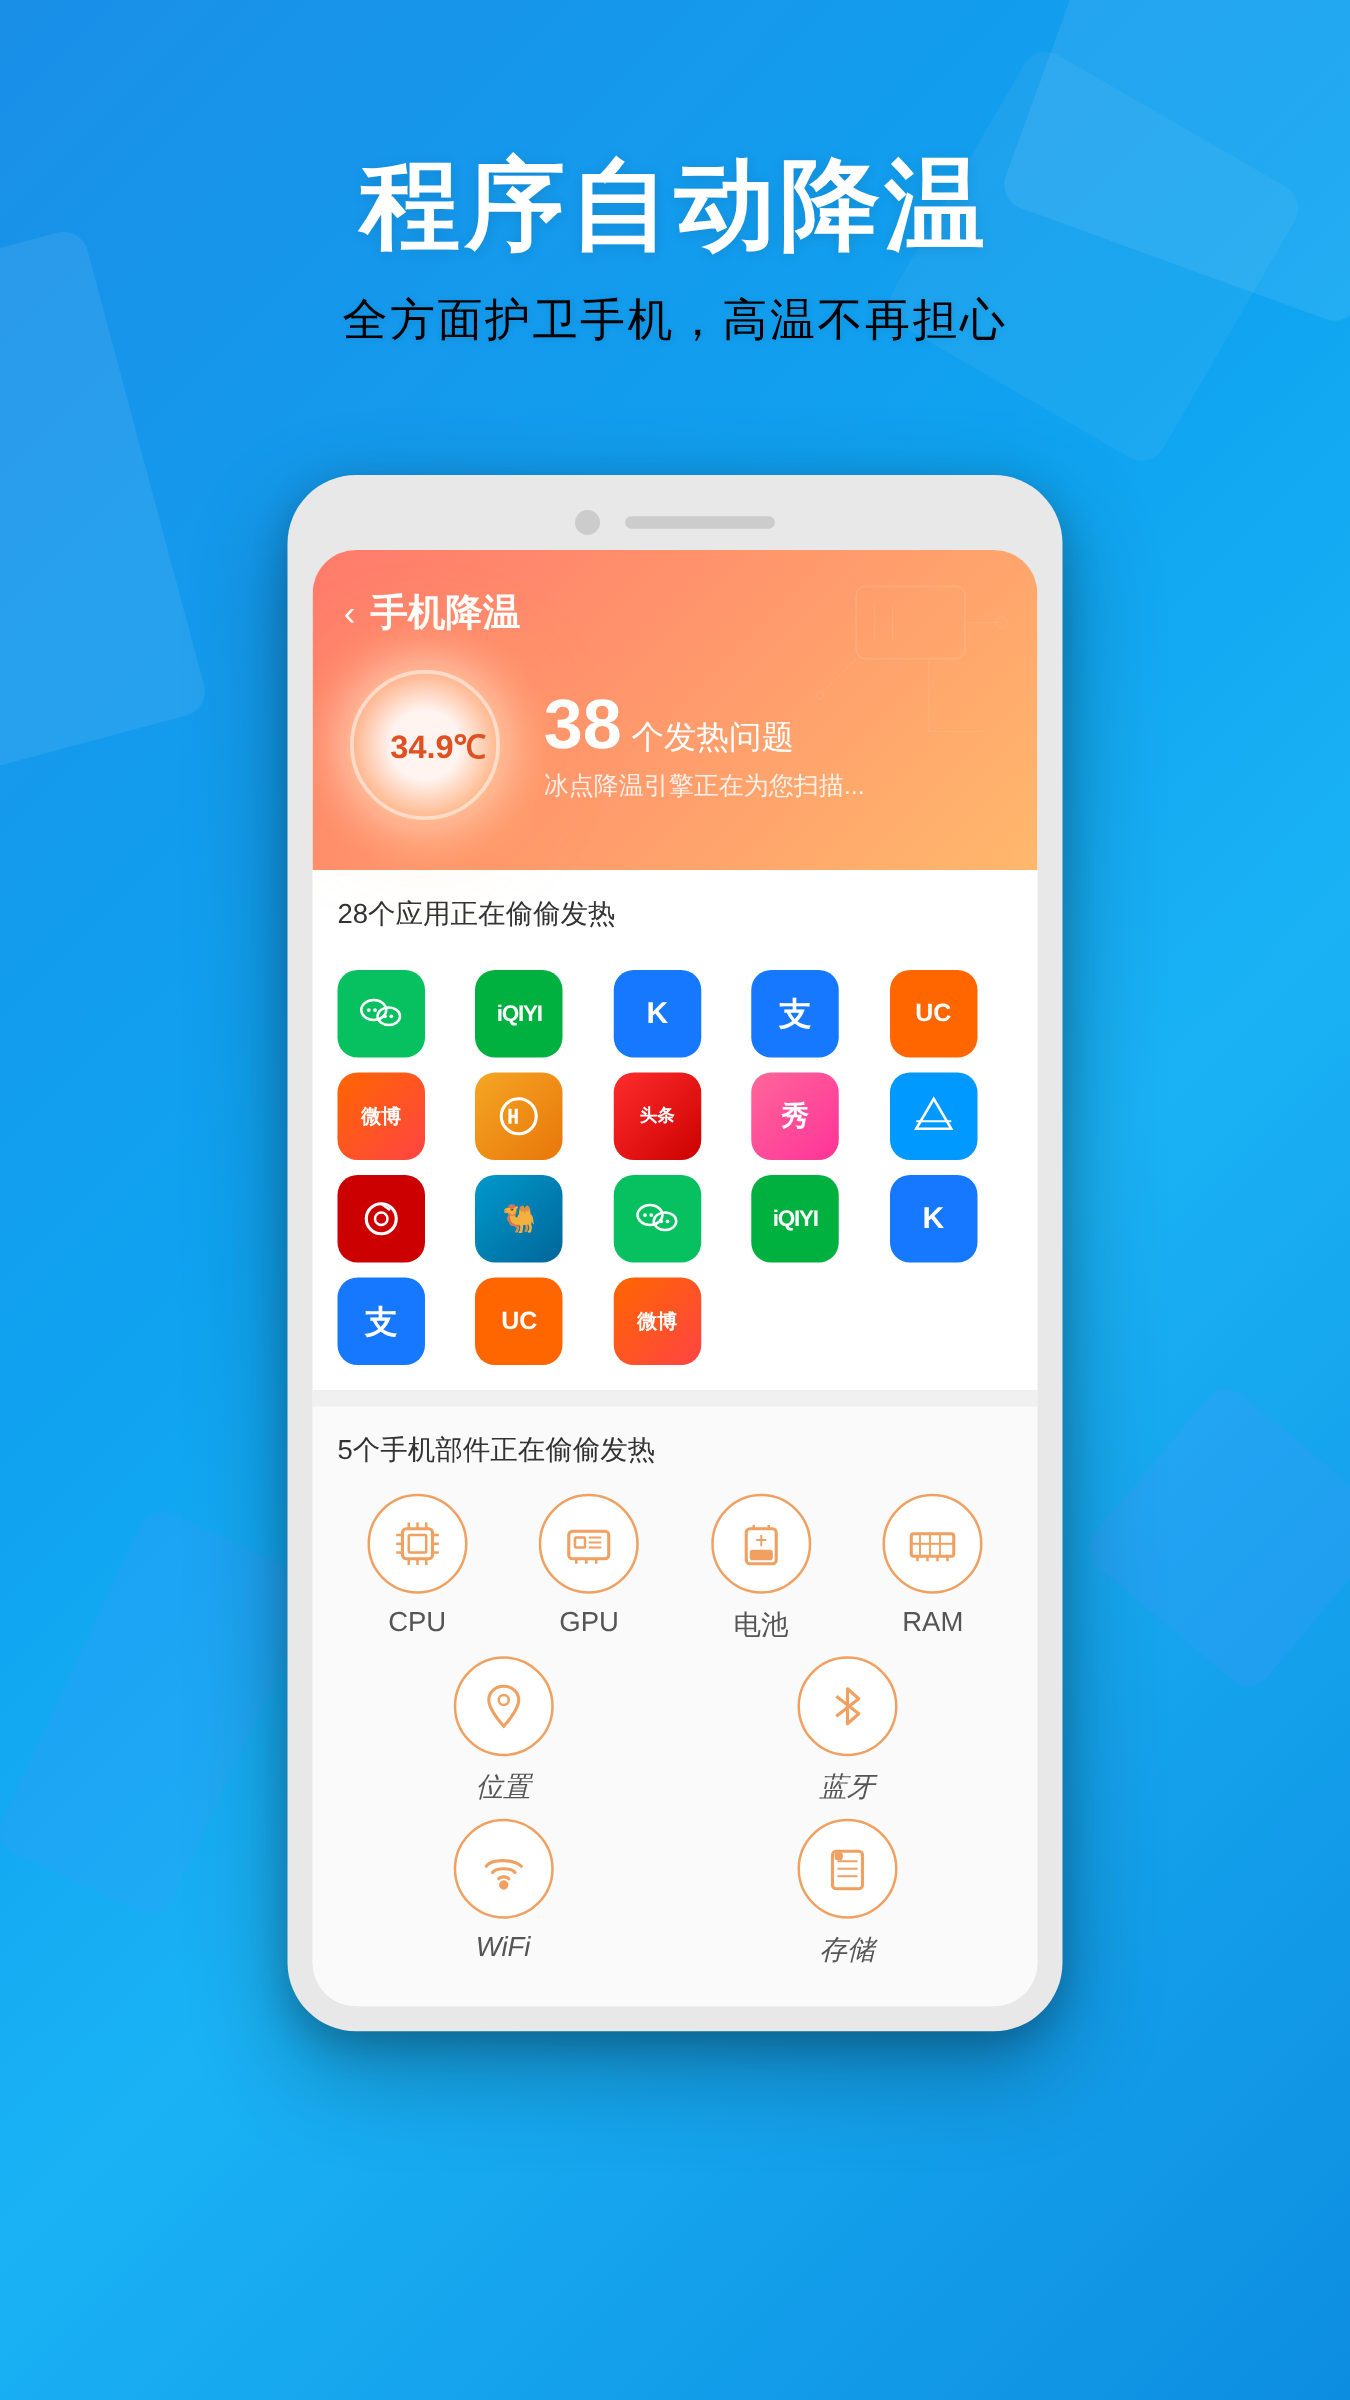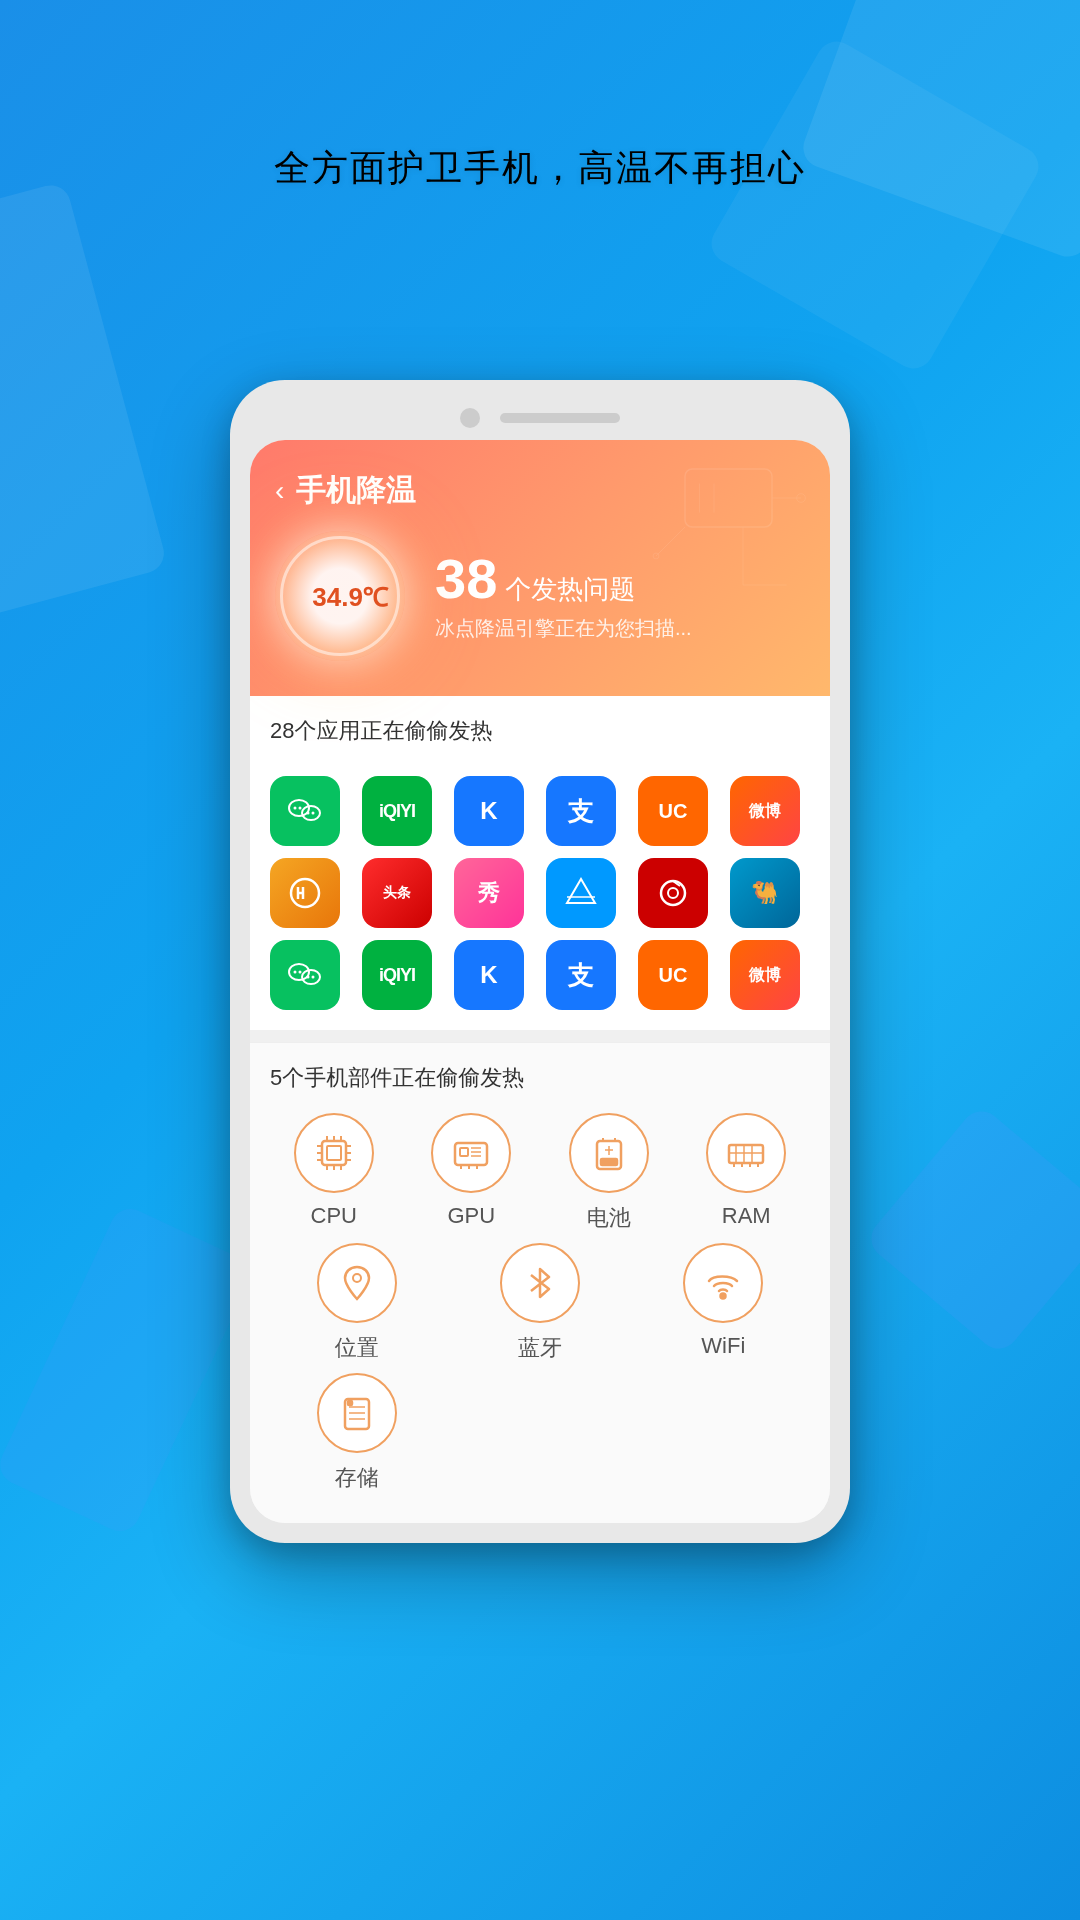"程序自动降温" div.main-title { html: none -> <div>程序自动降温</div> }
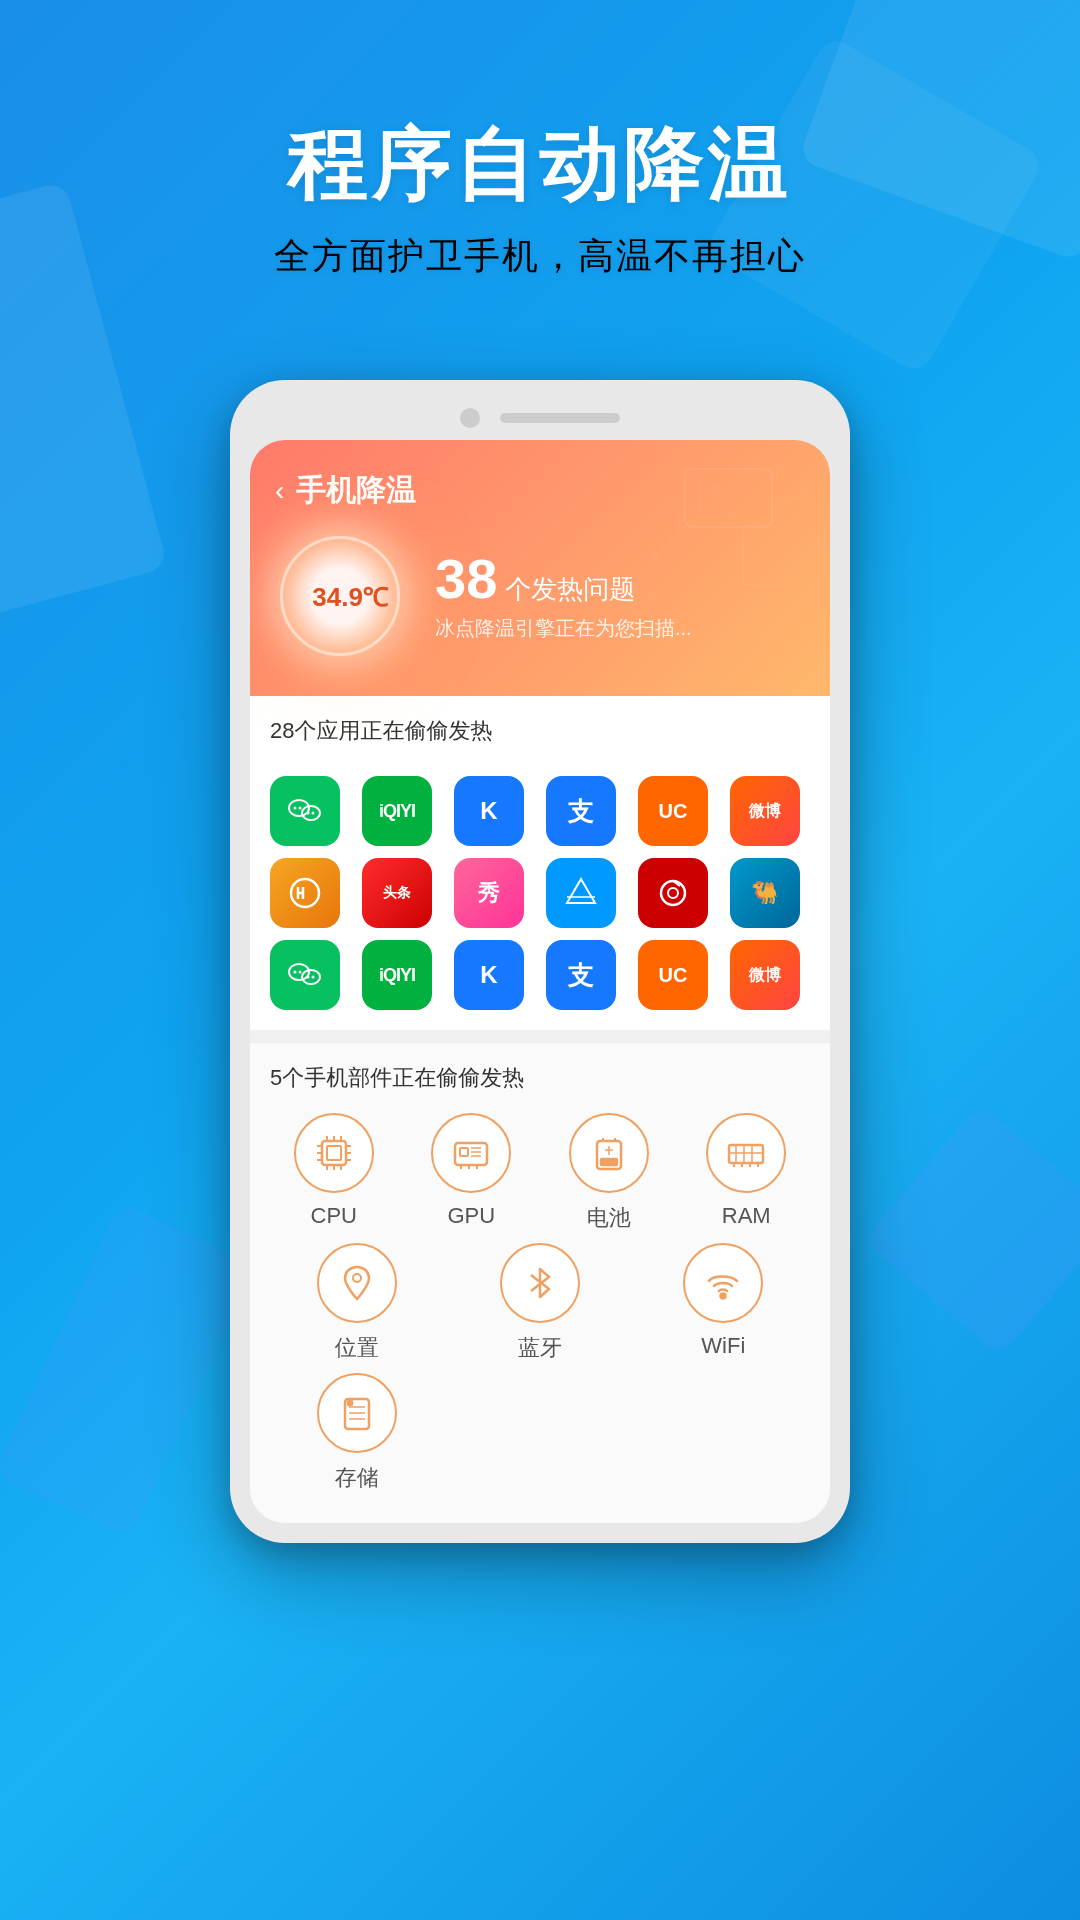"iQIYI" .app-grid { grid-template-columns: repeat(6, 1fr) -> repeat(5, 1fr) }
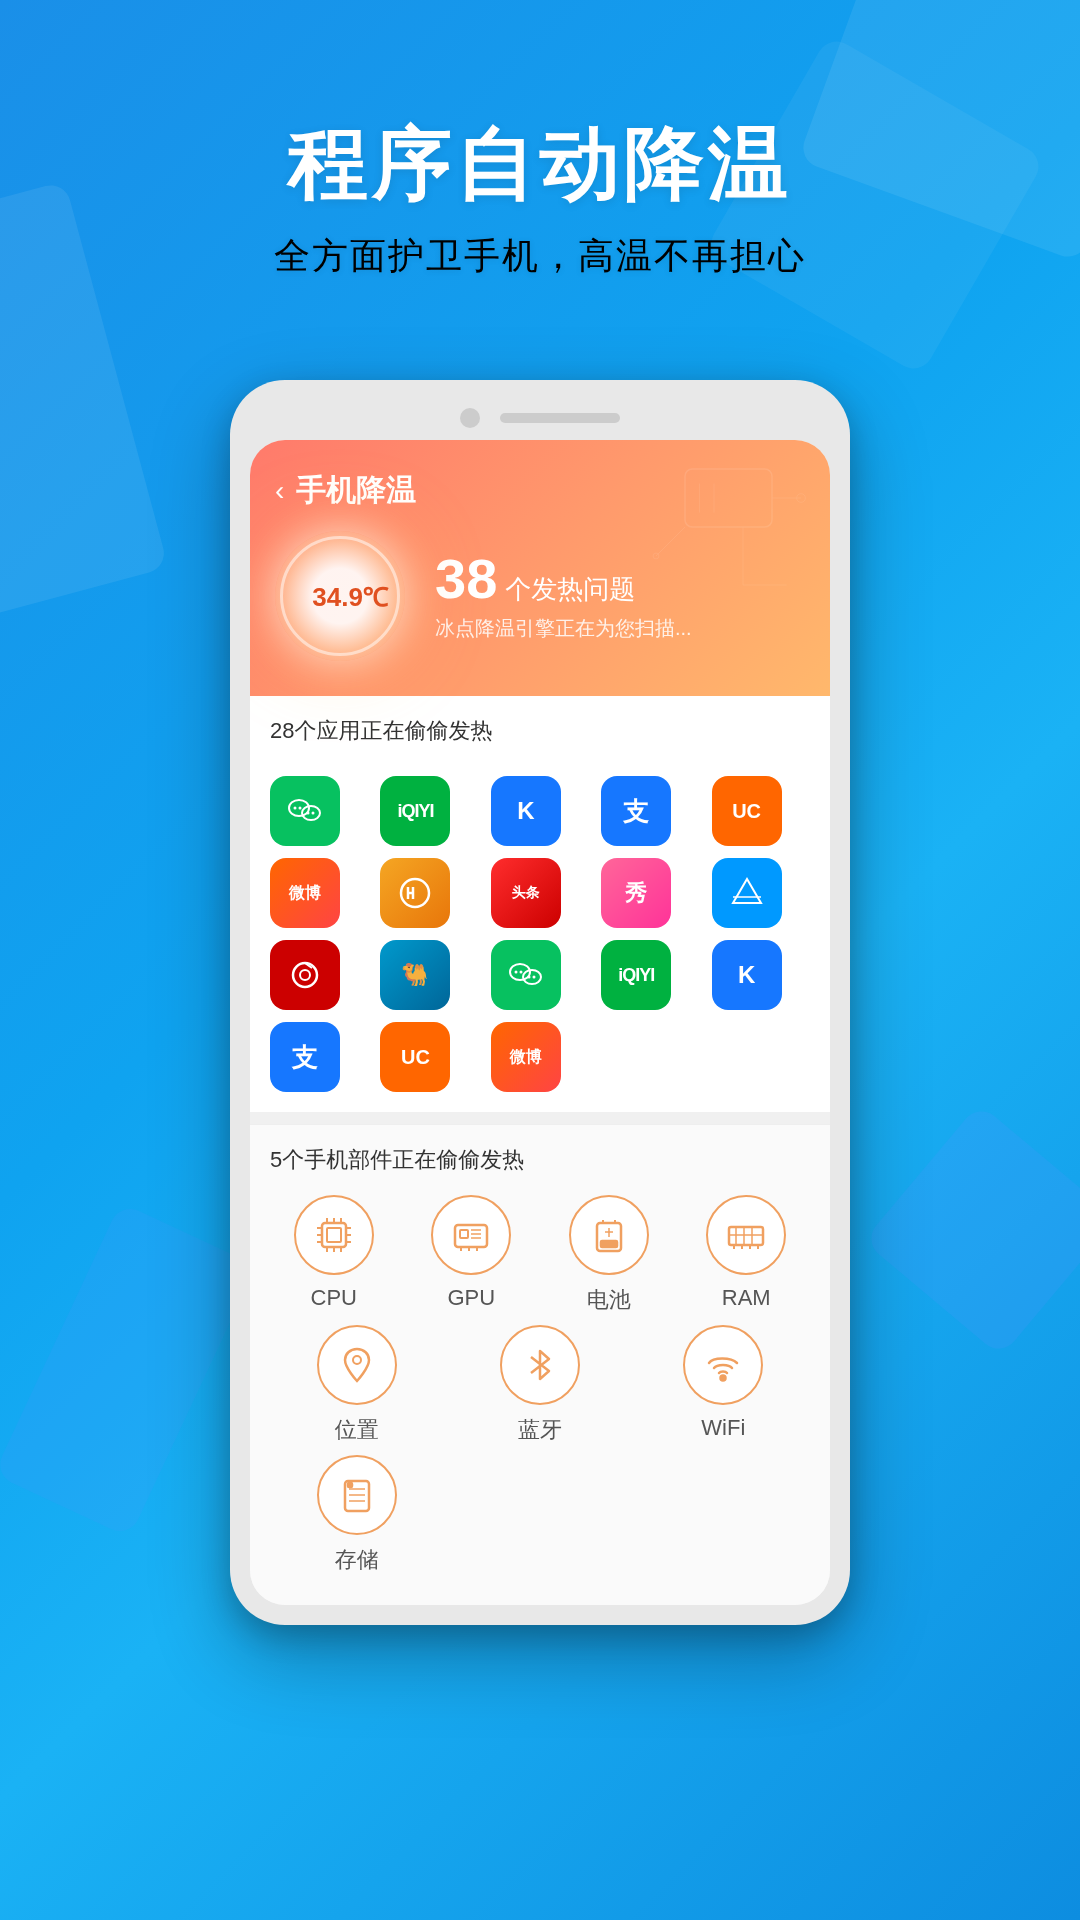"位置" .hardware-grid-2 { font-style: none -> italic; grid-template-columns: repeat(3, 1fr) -> repeat(2, 1fr) }
